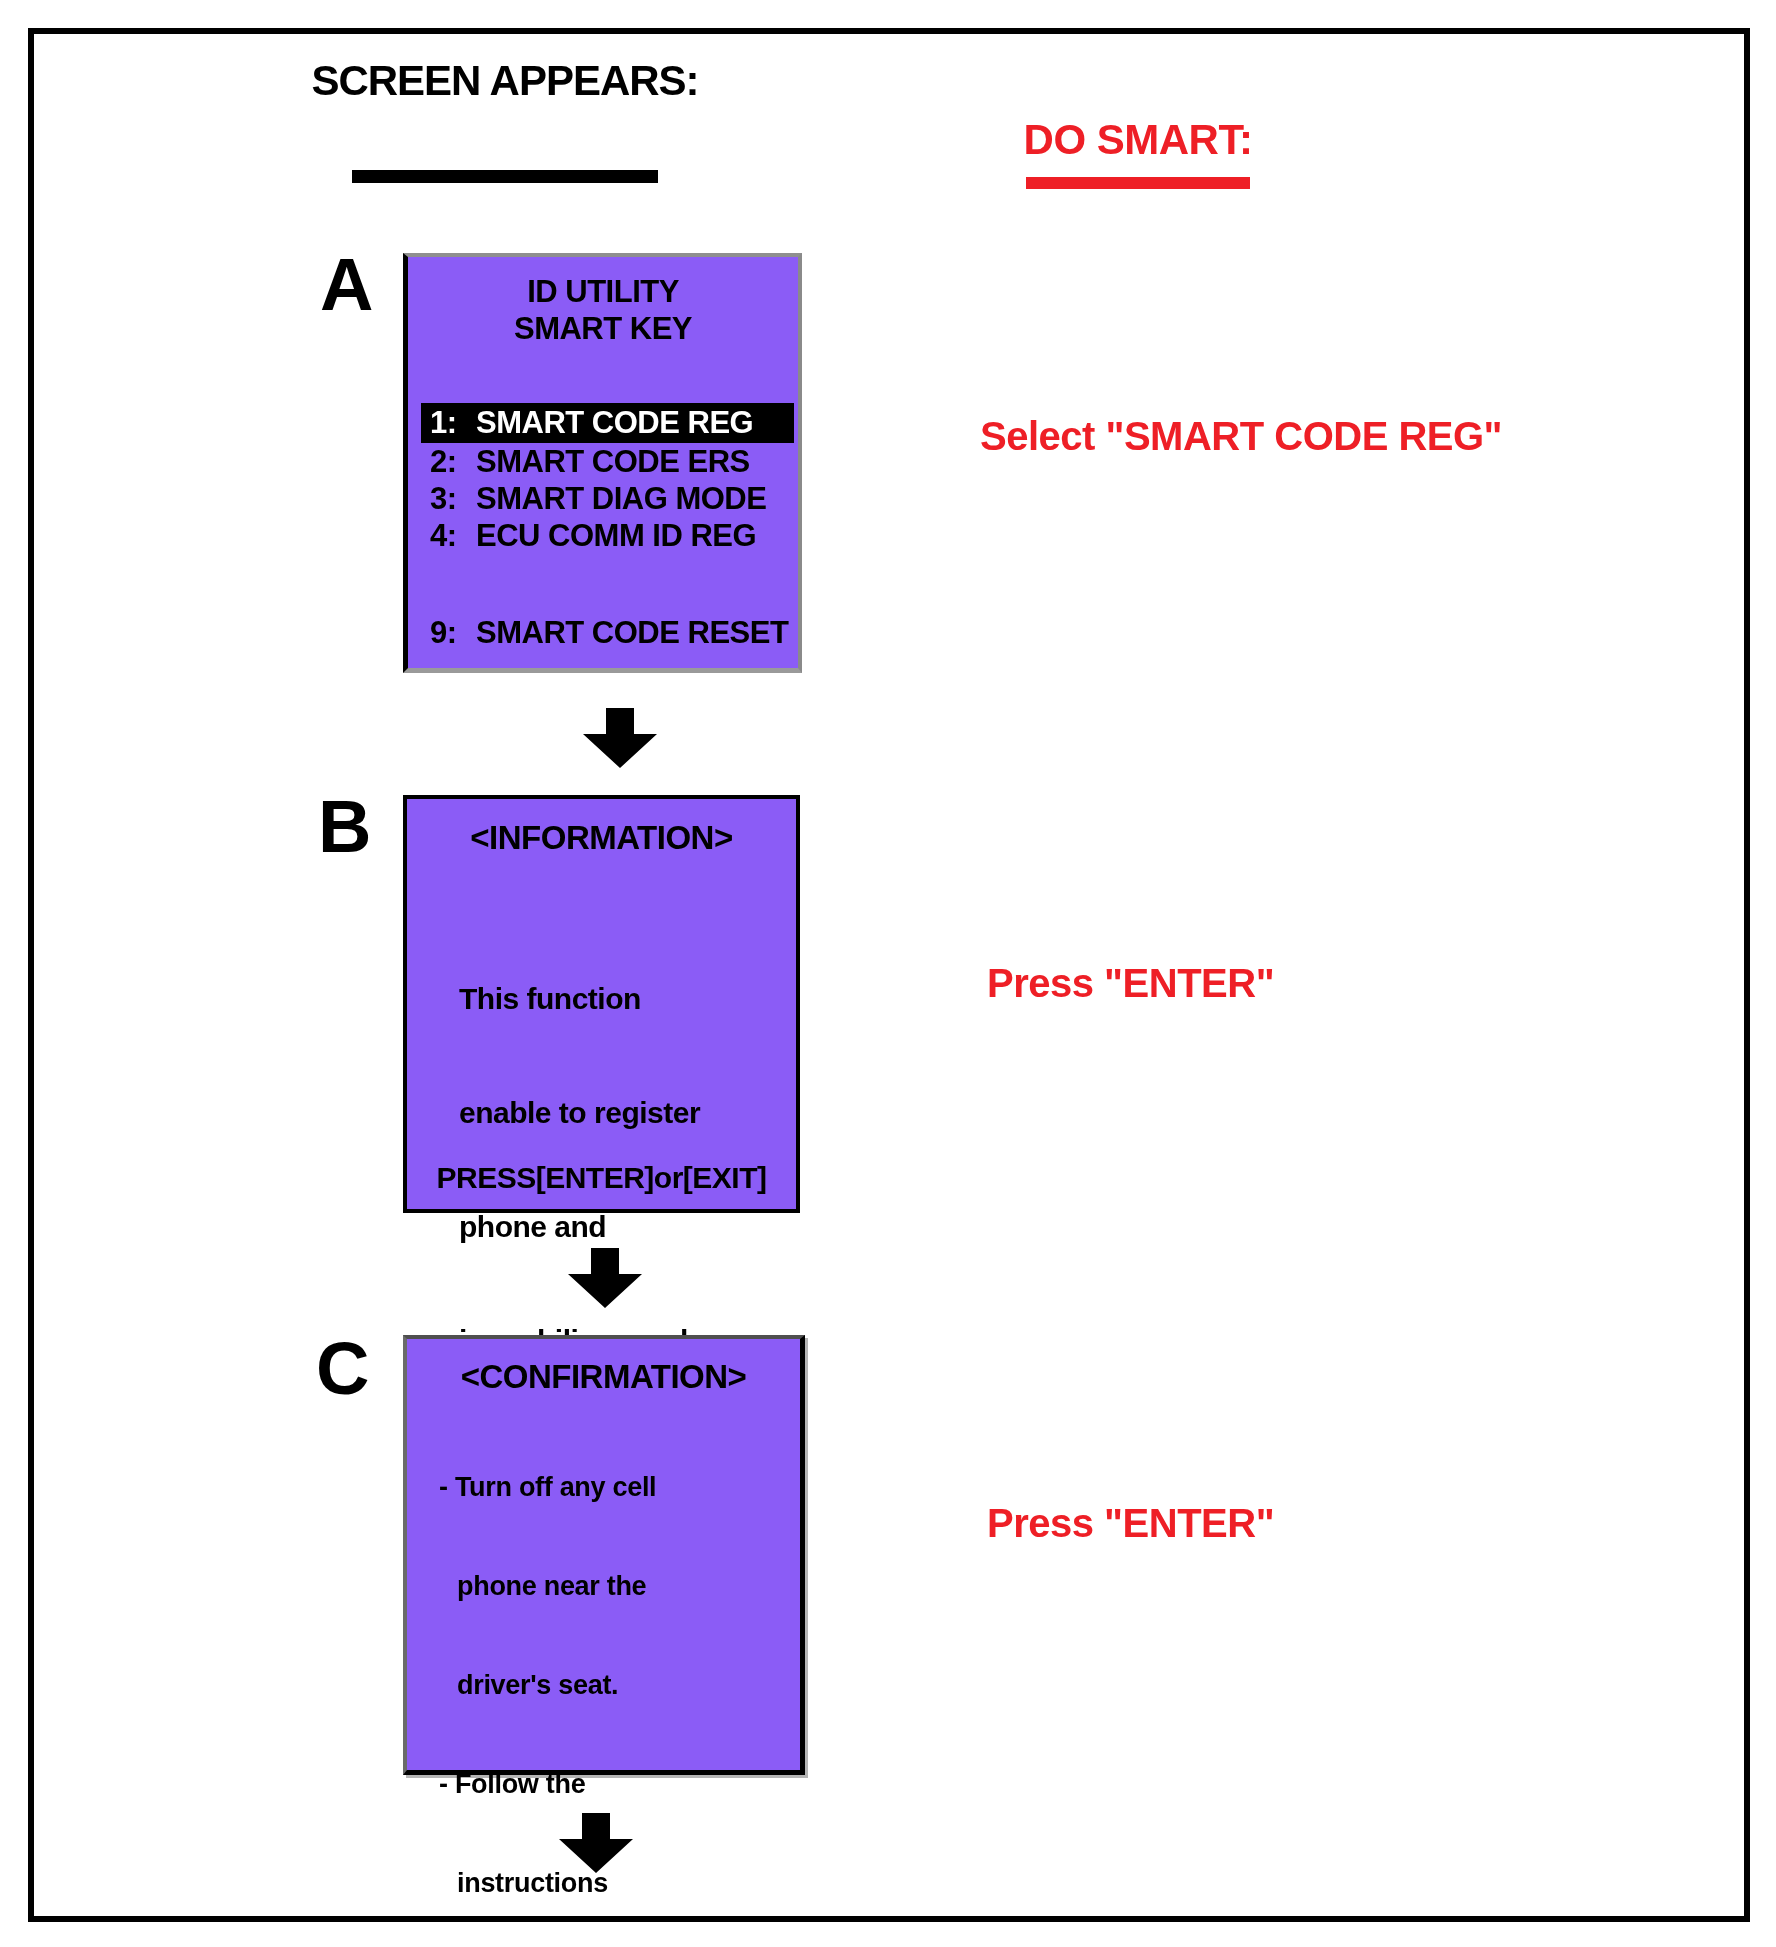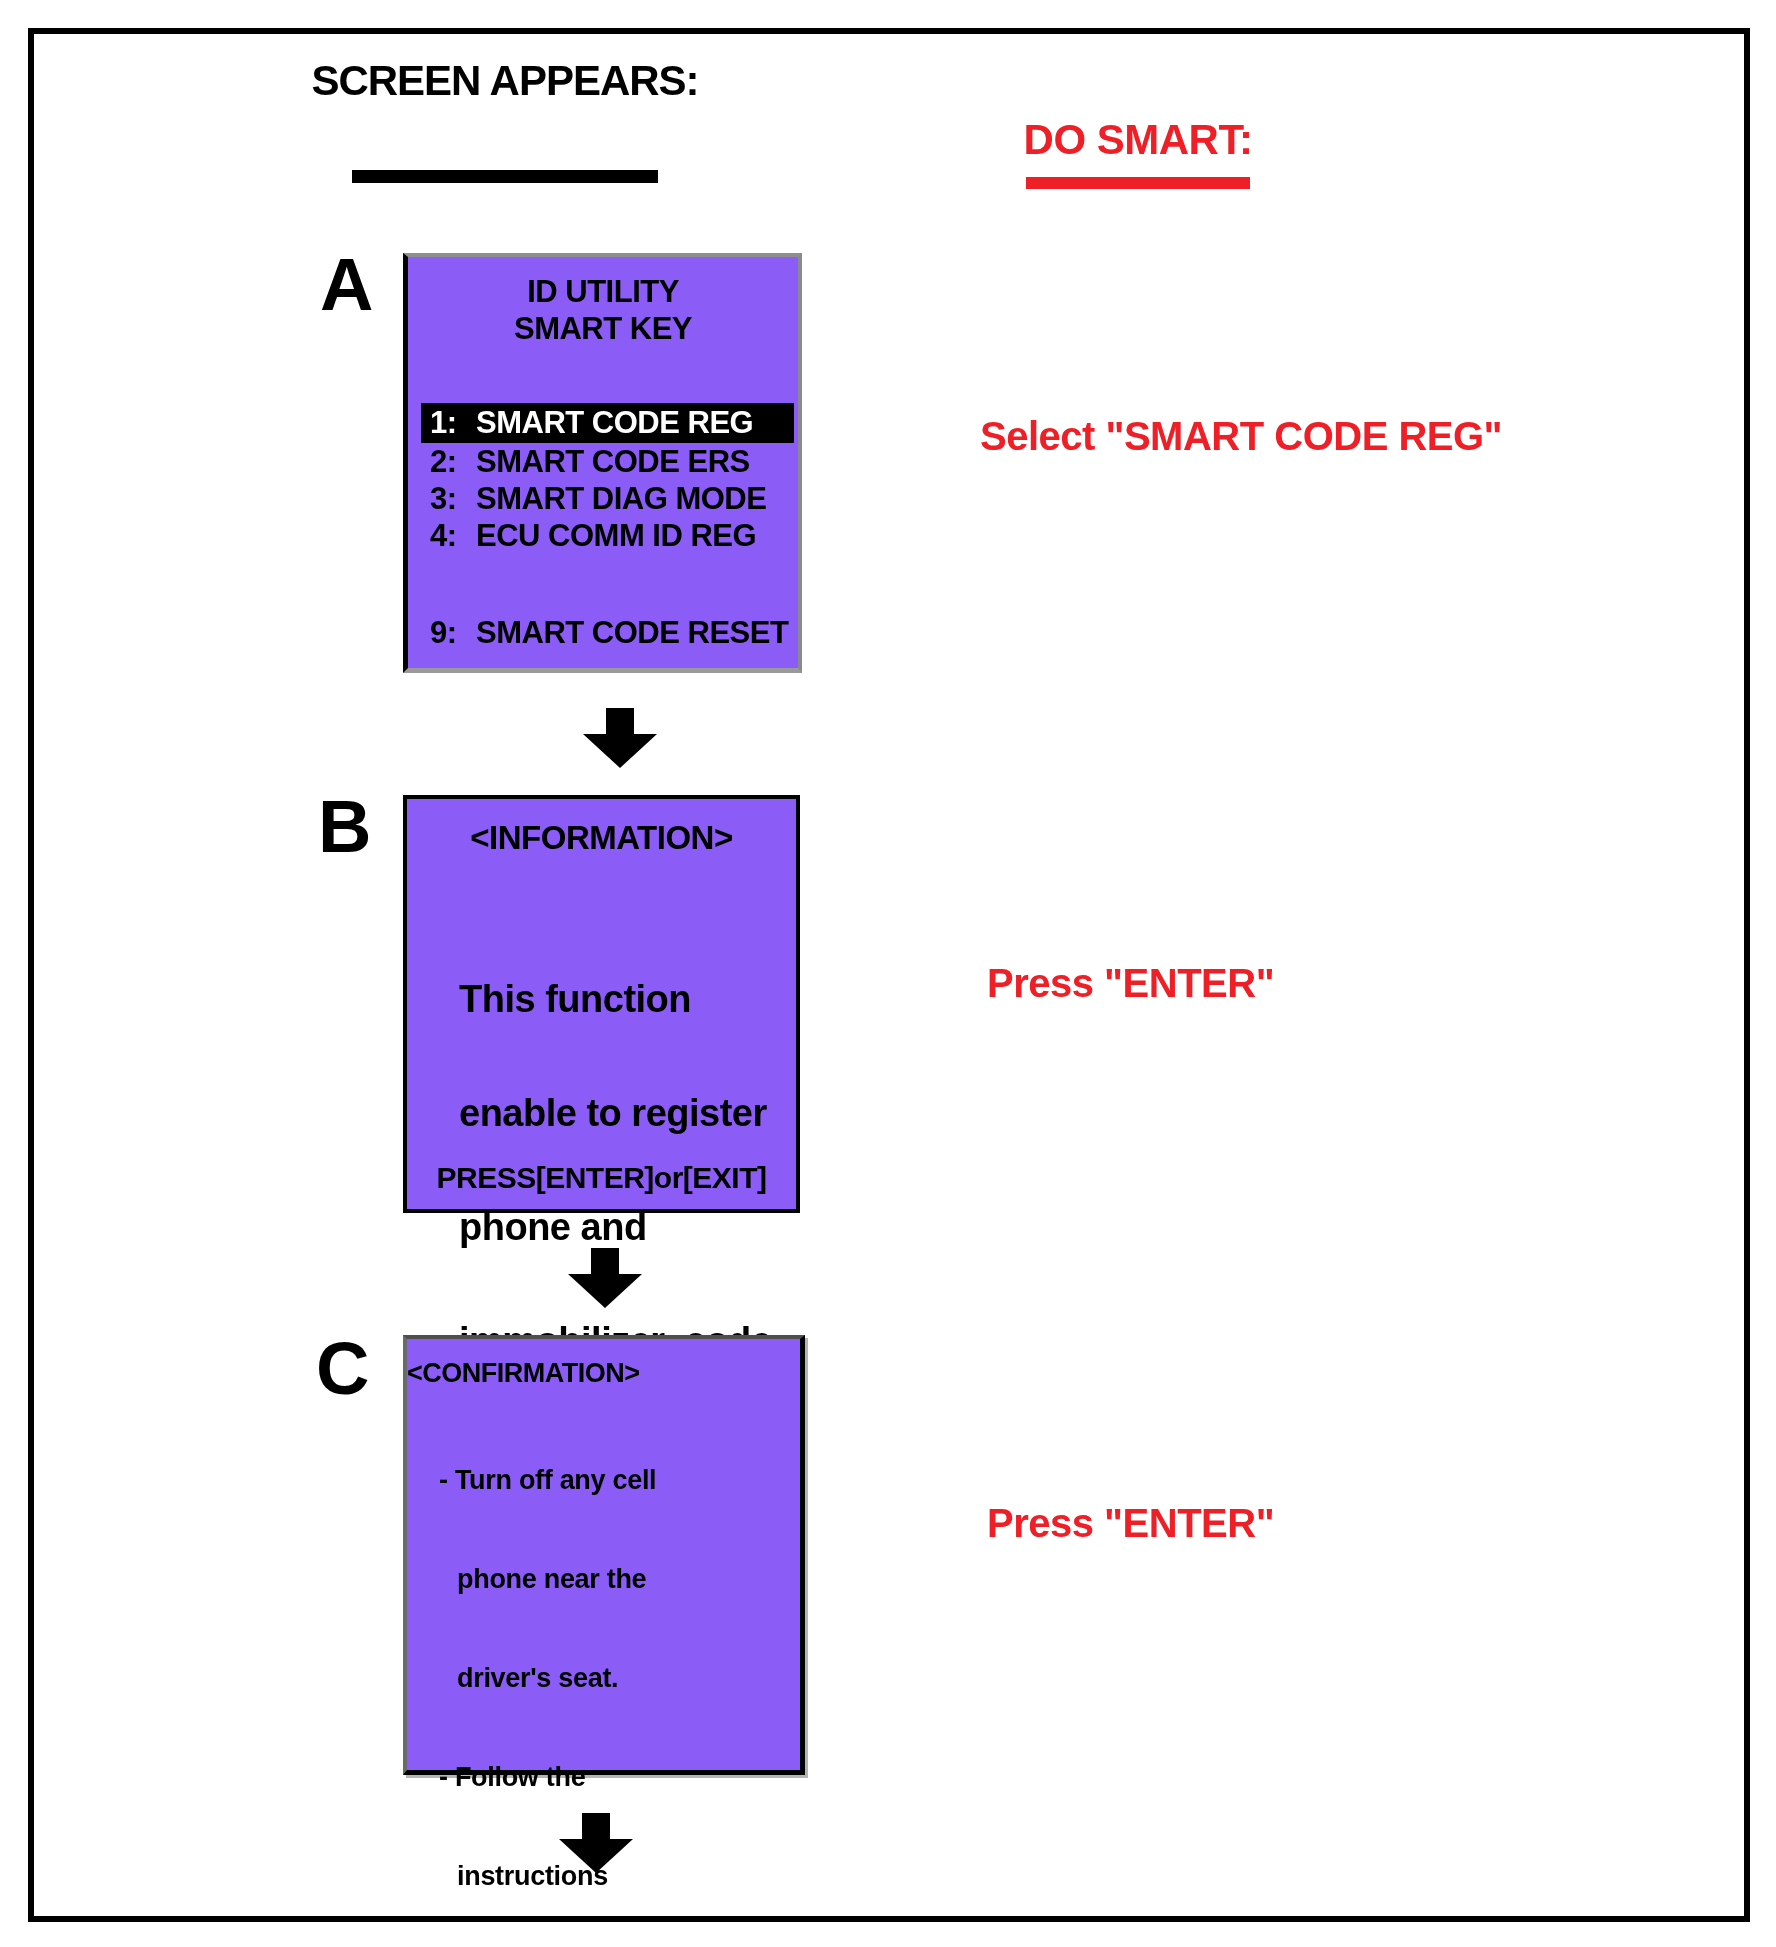"This function" .b-body { font-size: 38px -> 30px }
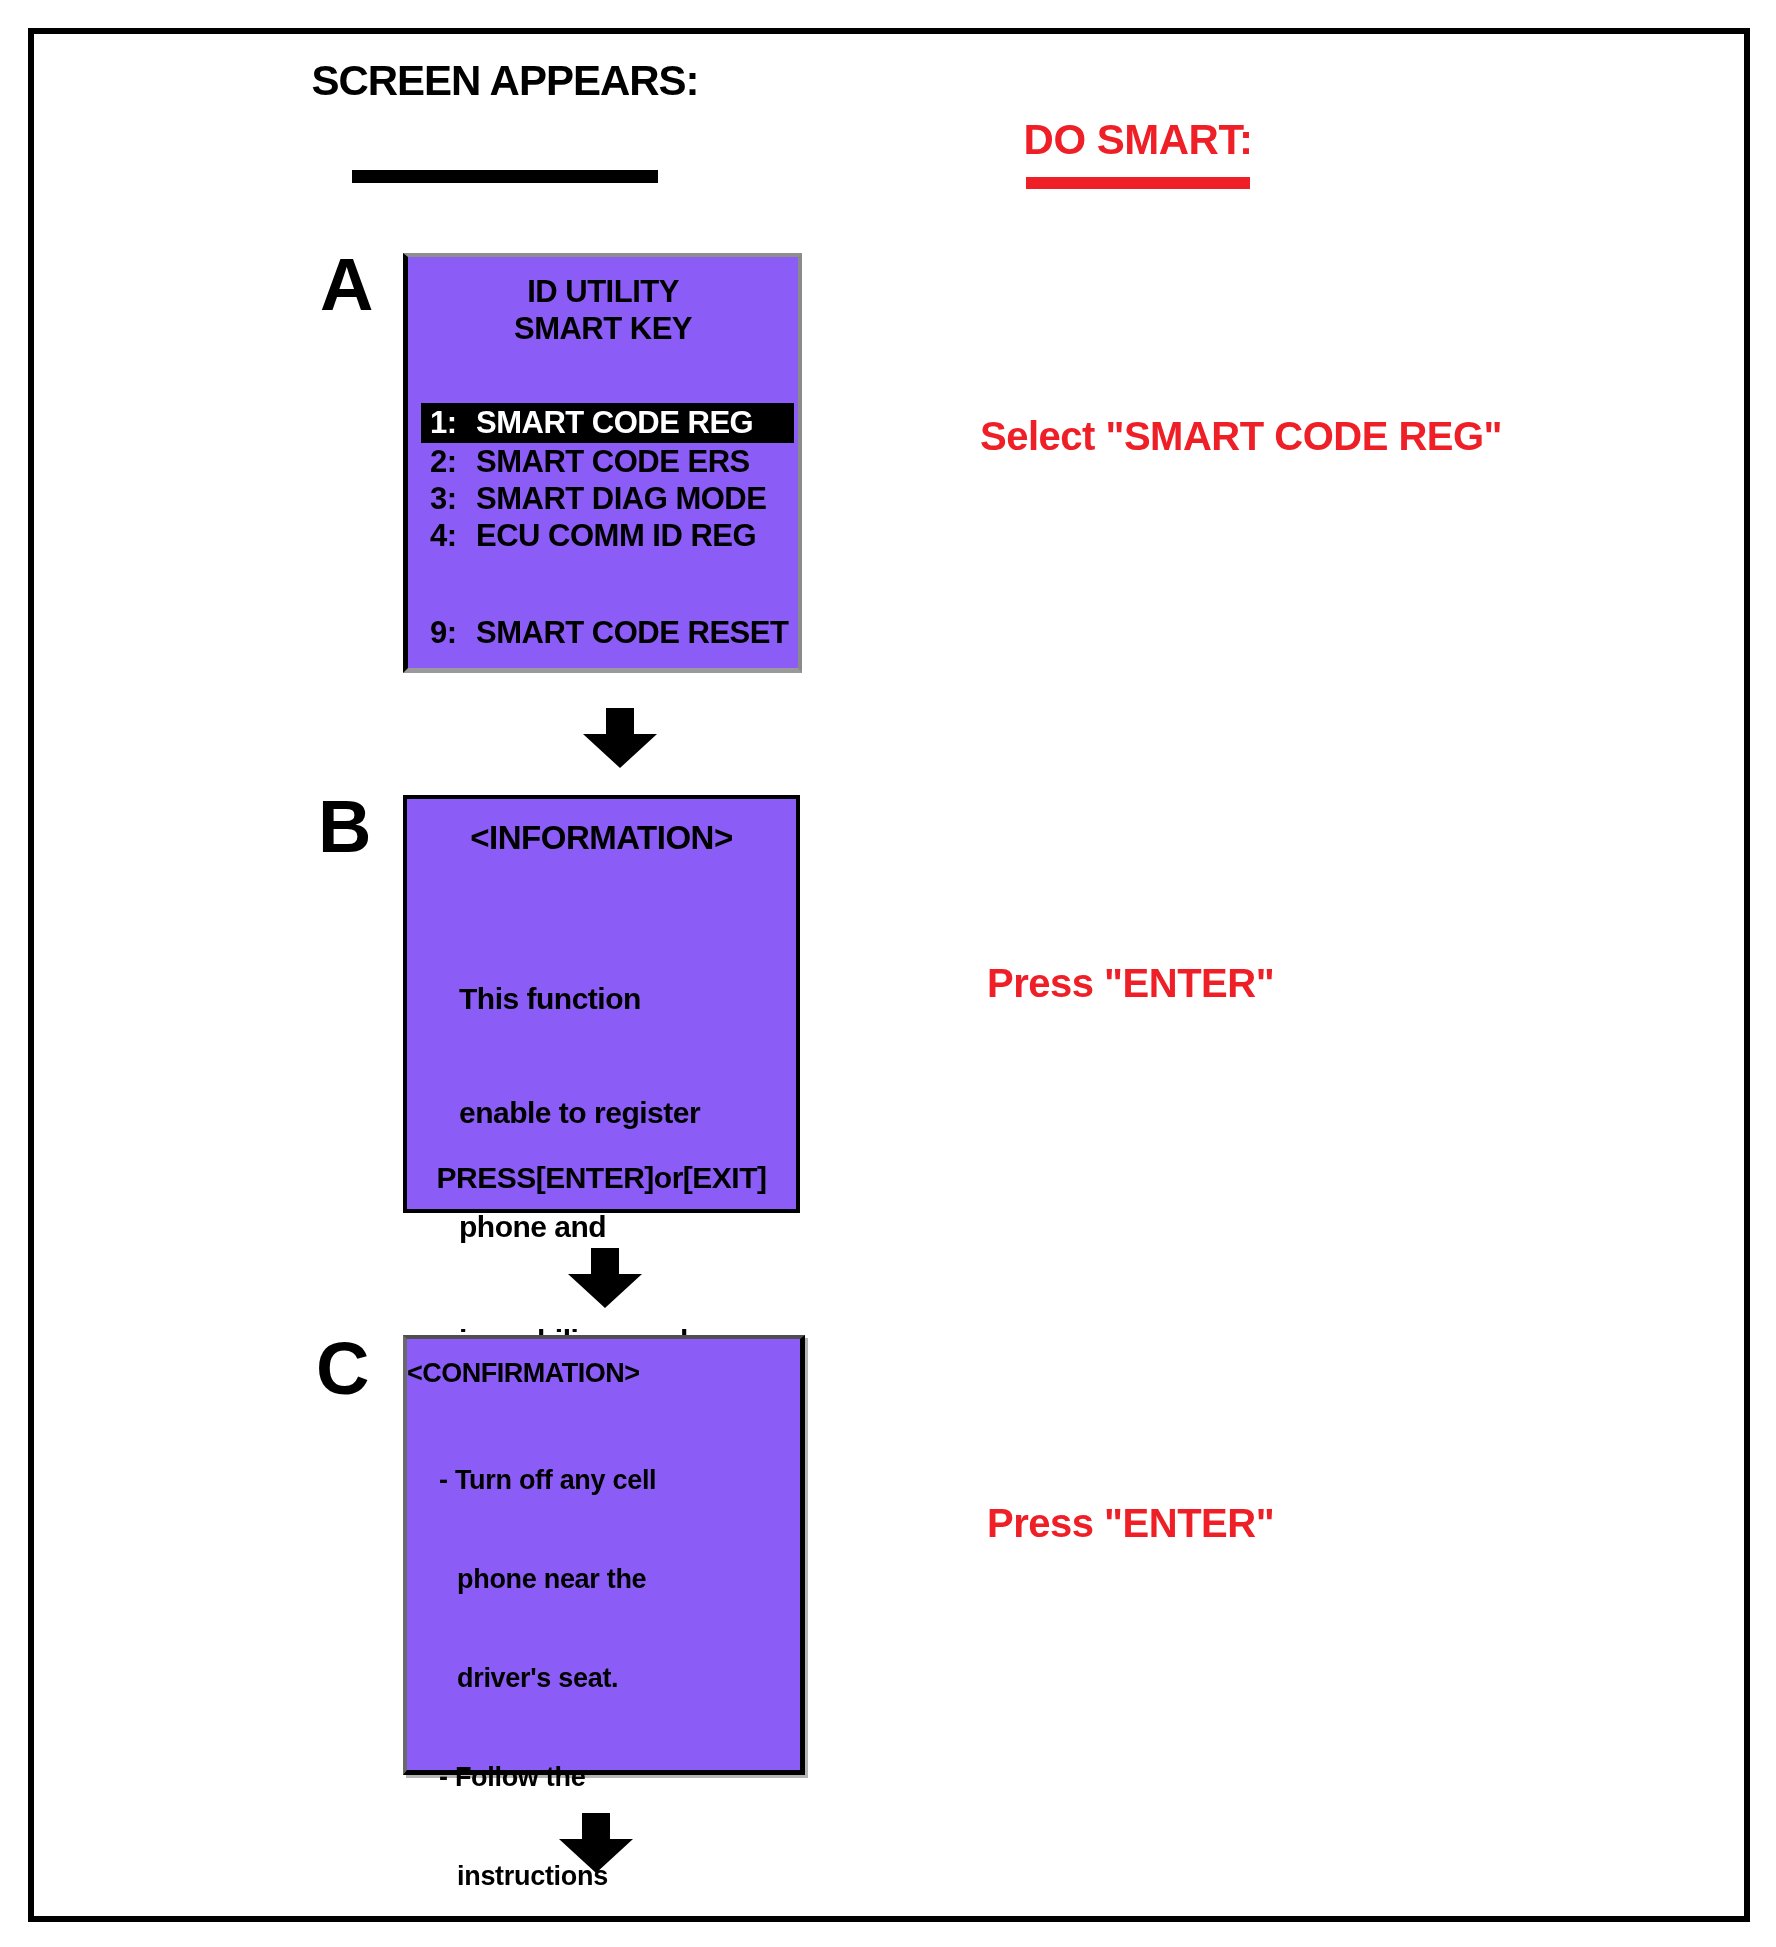"<CONFIRMATION>" .c-title { font-size: 27px -> 33px; text-align: none -> center }
